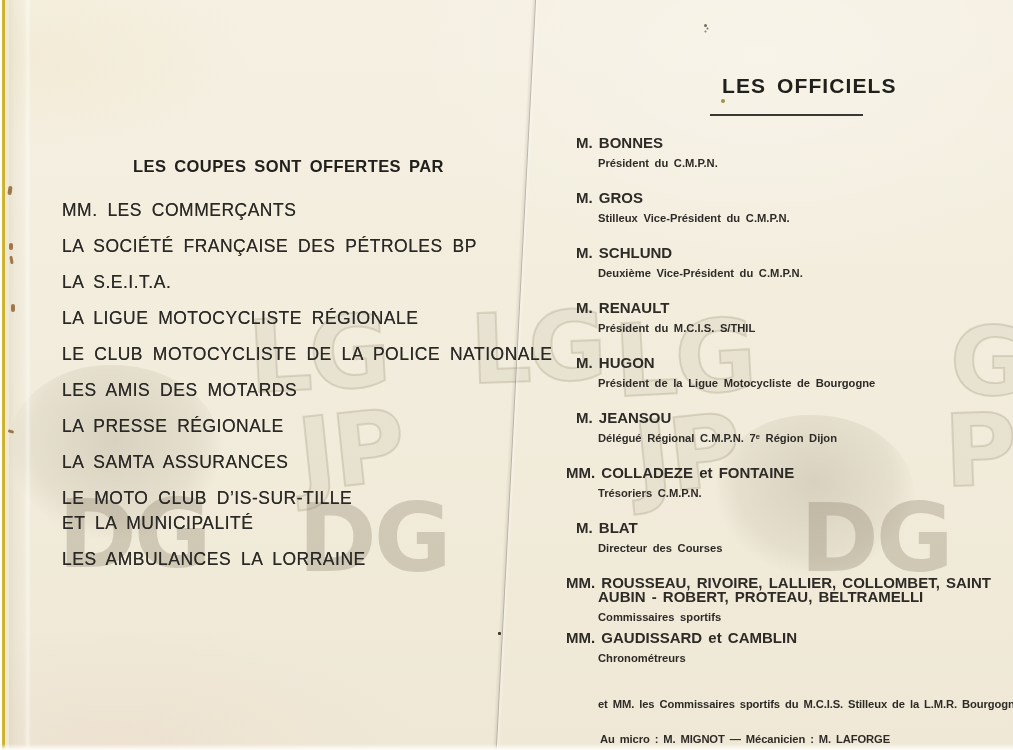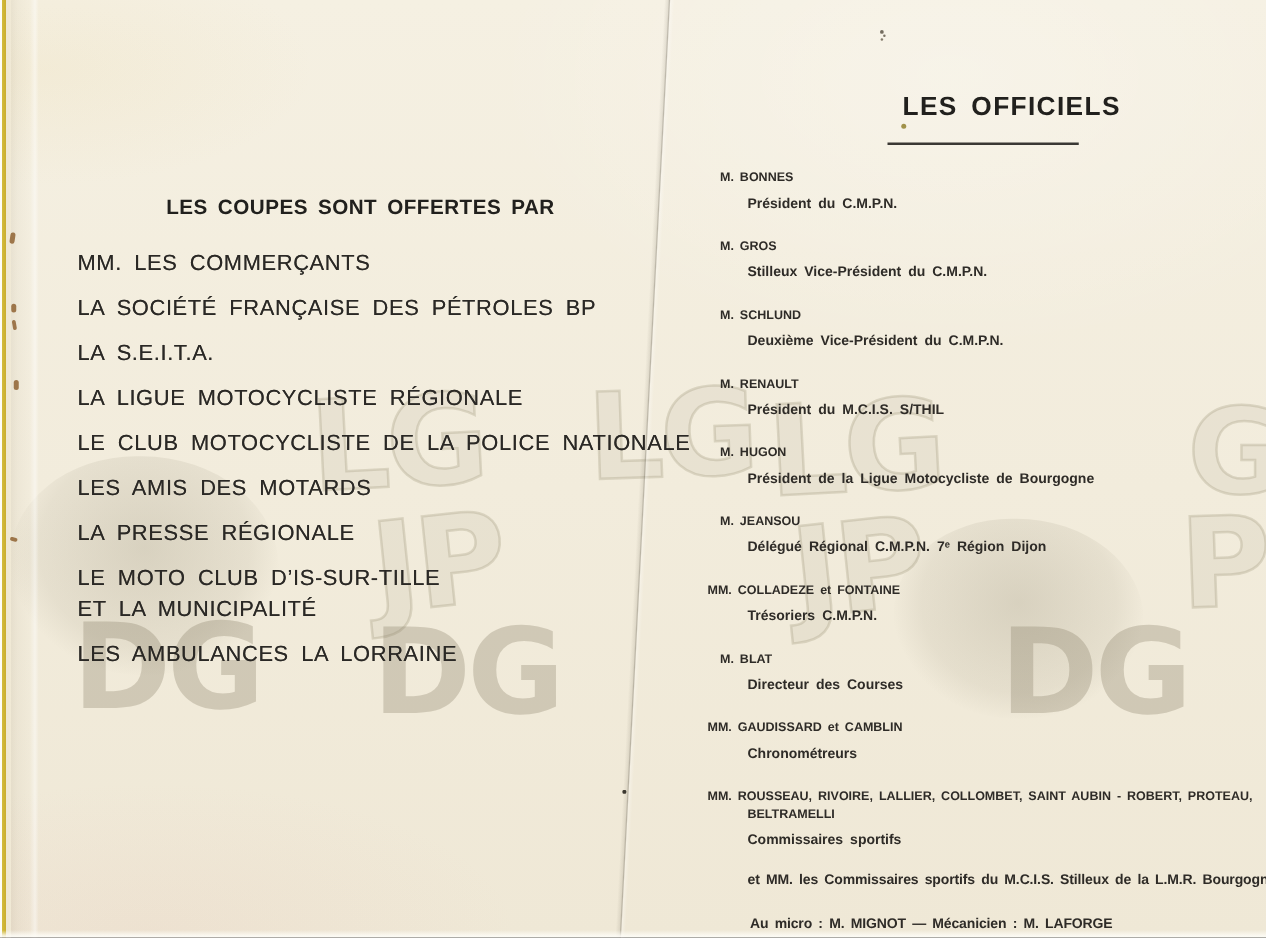"M. BONNES" .official-name { font-size: 10px -> 15px }
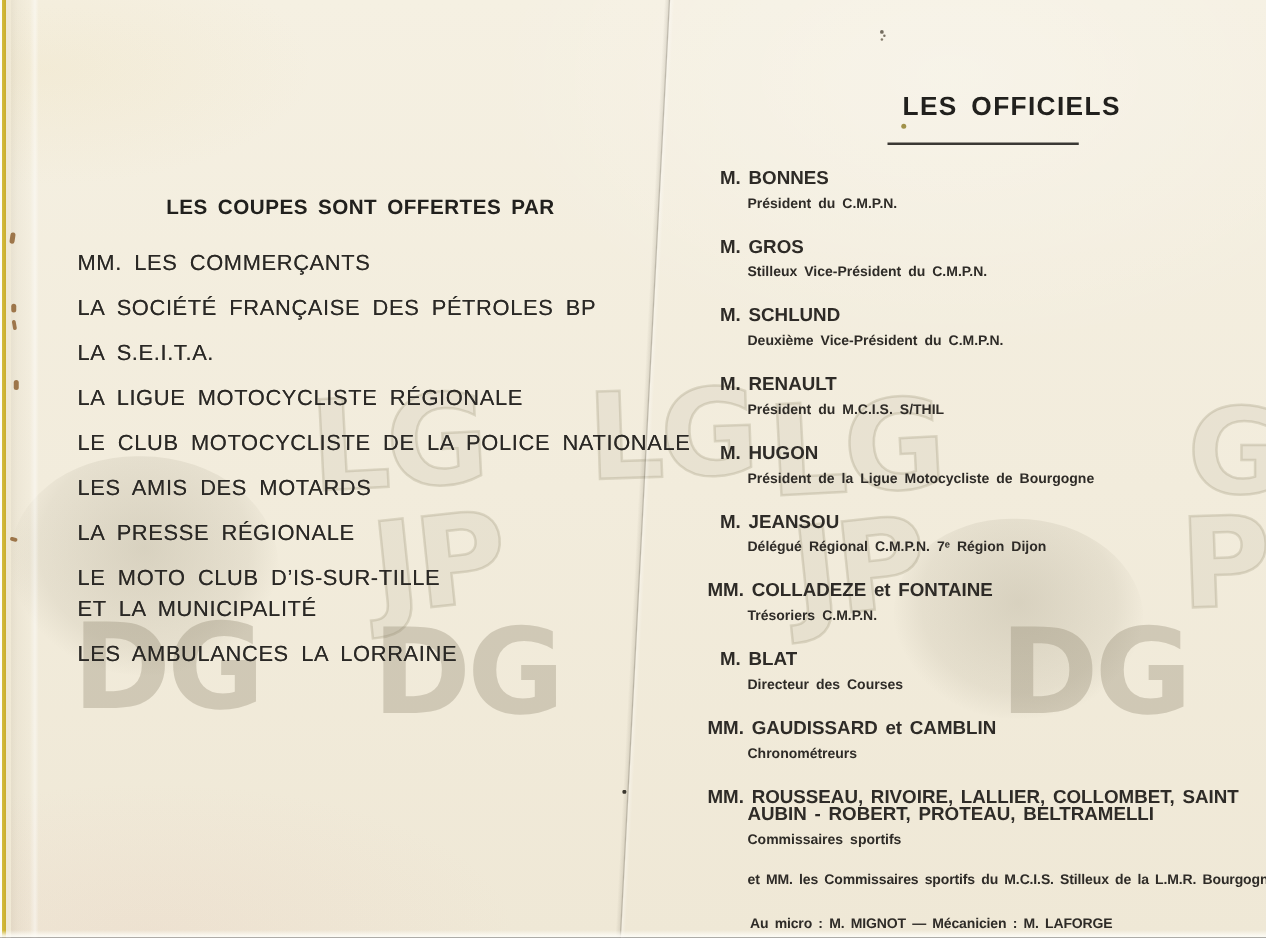"LA SAMTA ASSURANCES" div.sponsor { html: none -> <div> <div>LA SAMTA ASSURANCES</div> </div> }
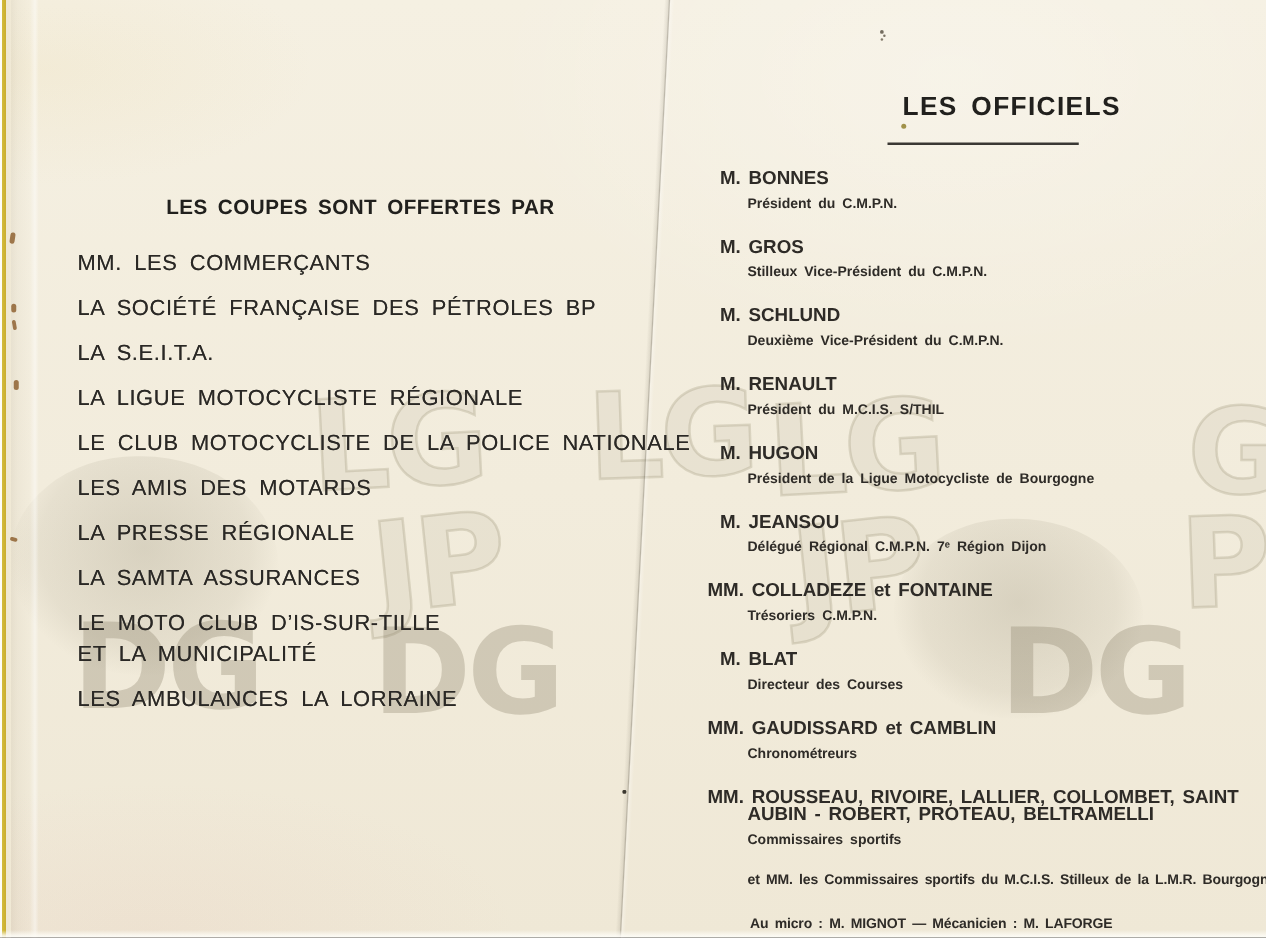"MM. GAUDISSARD et CAMBLIN" div.official { order: before "MM. ROUSSEAU, RIVOIRE, LALLIER," -> after "MM. ROUSSEAU, RIVOIRE, LALLIER," }
